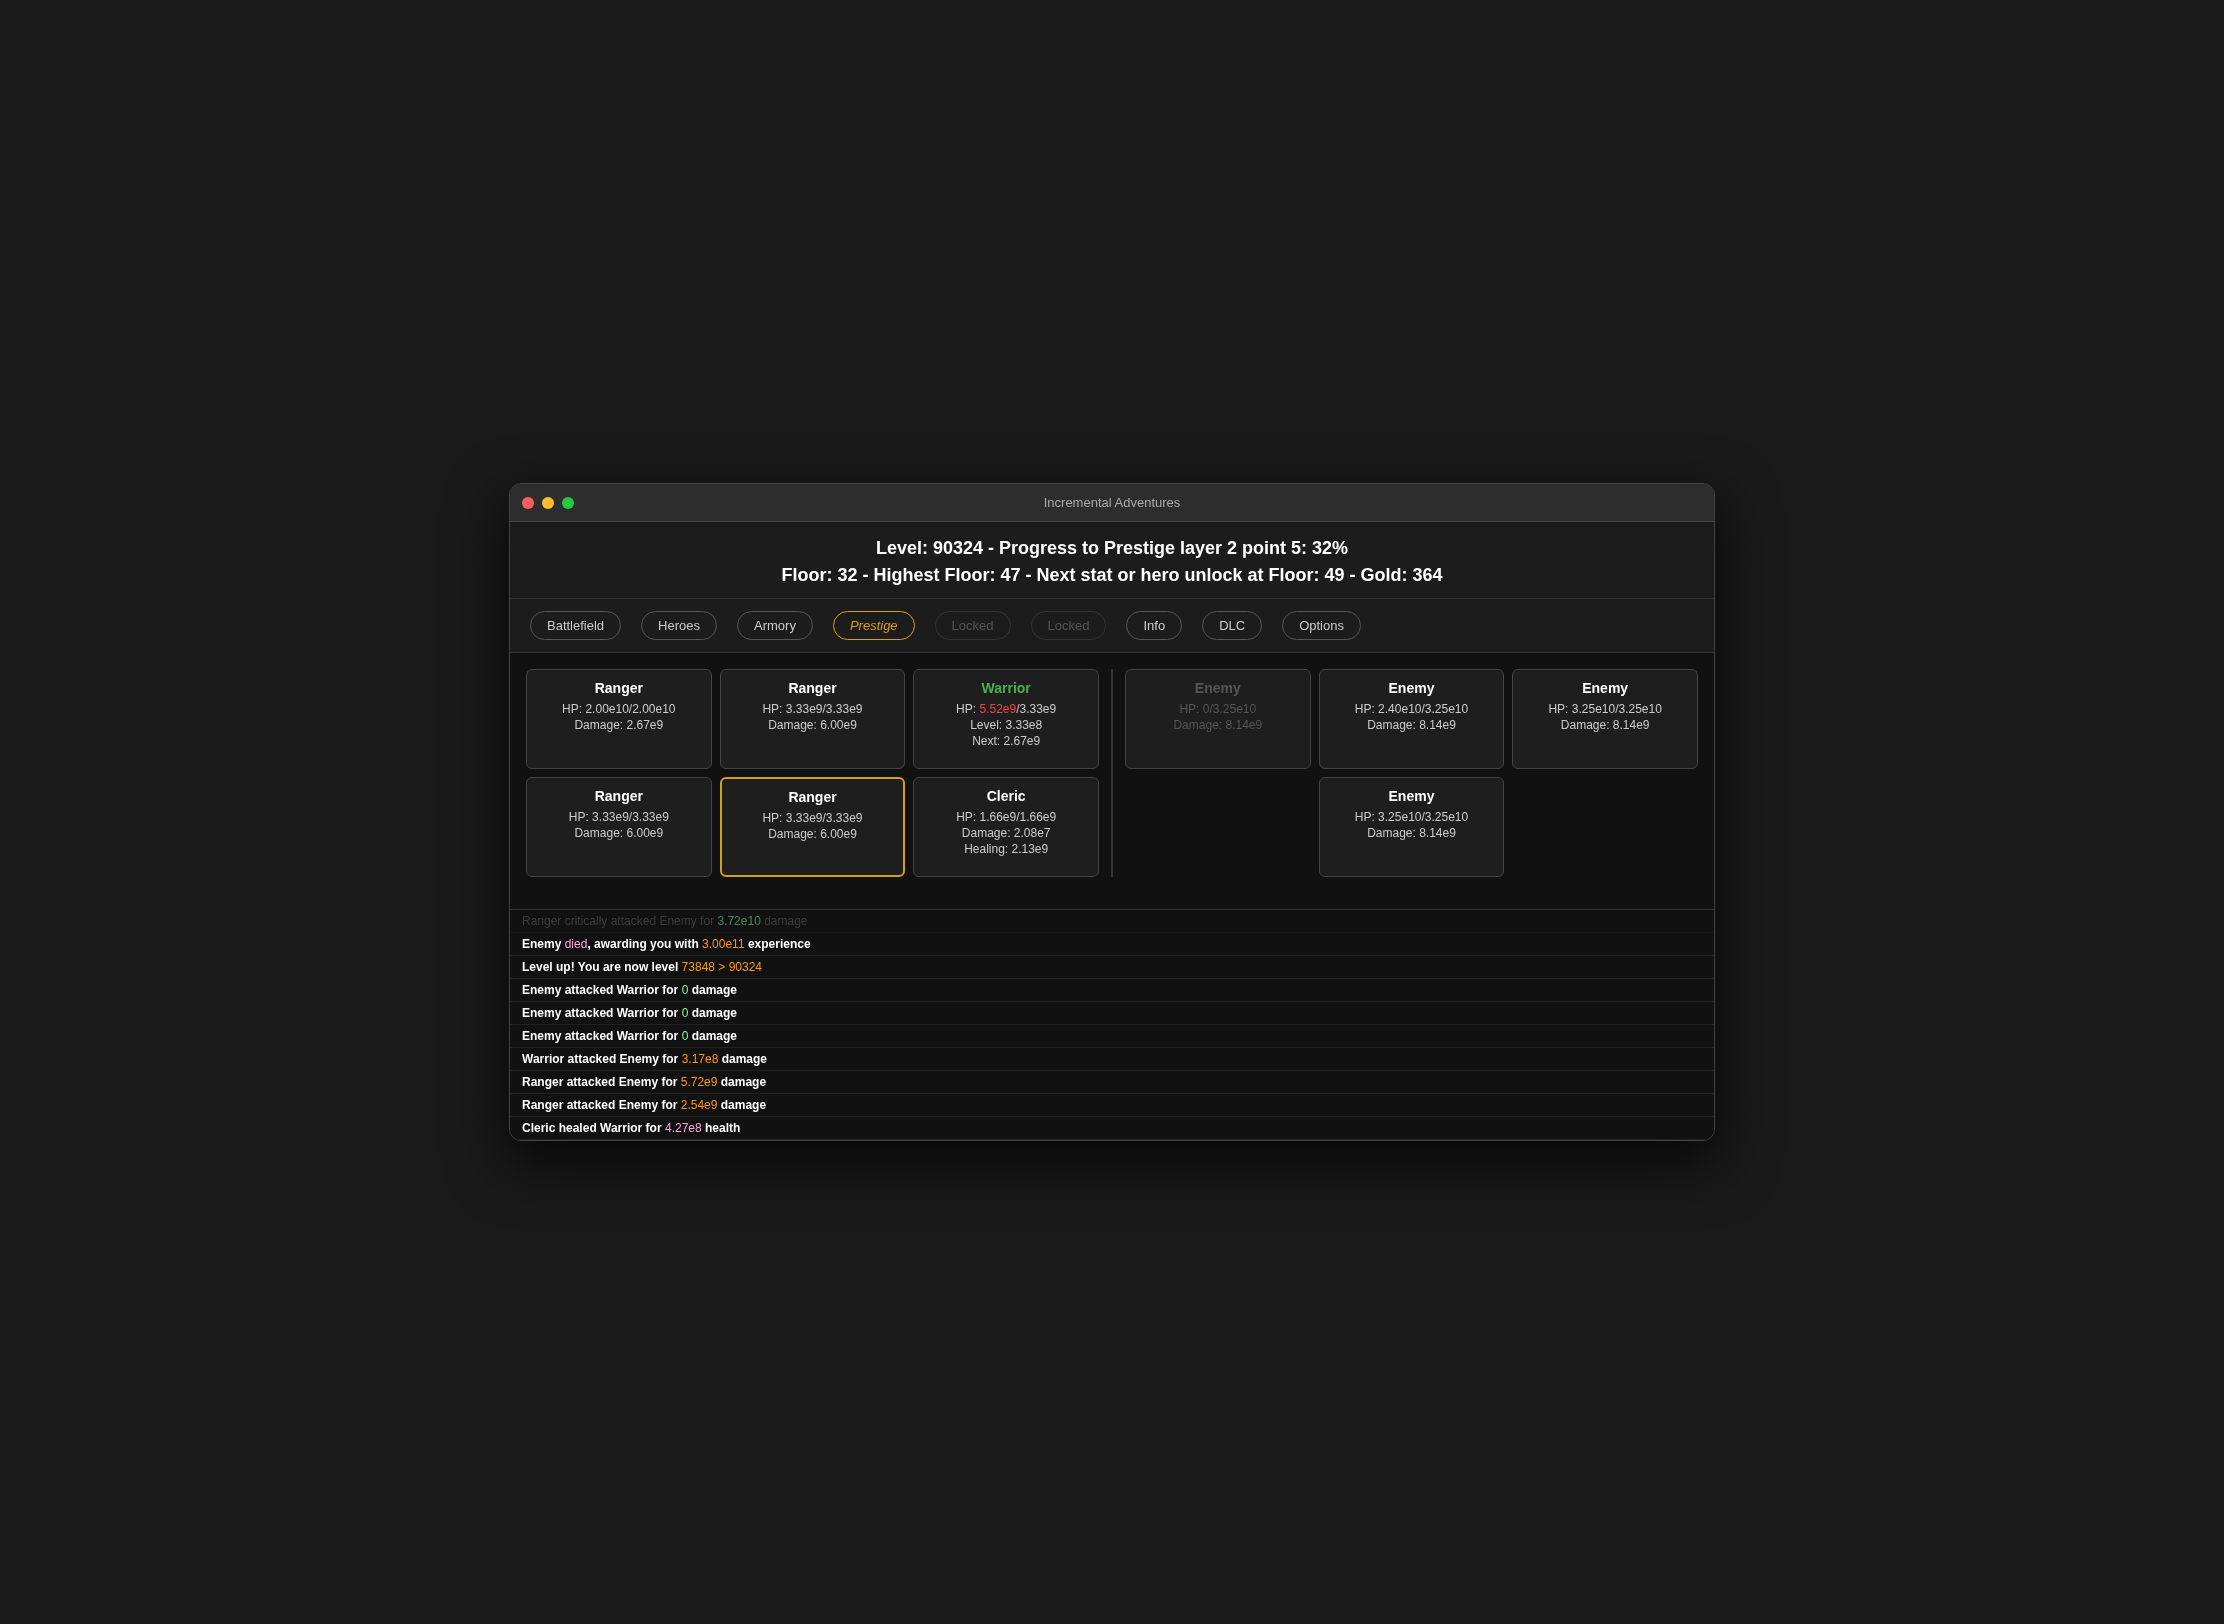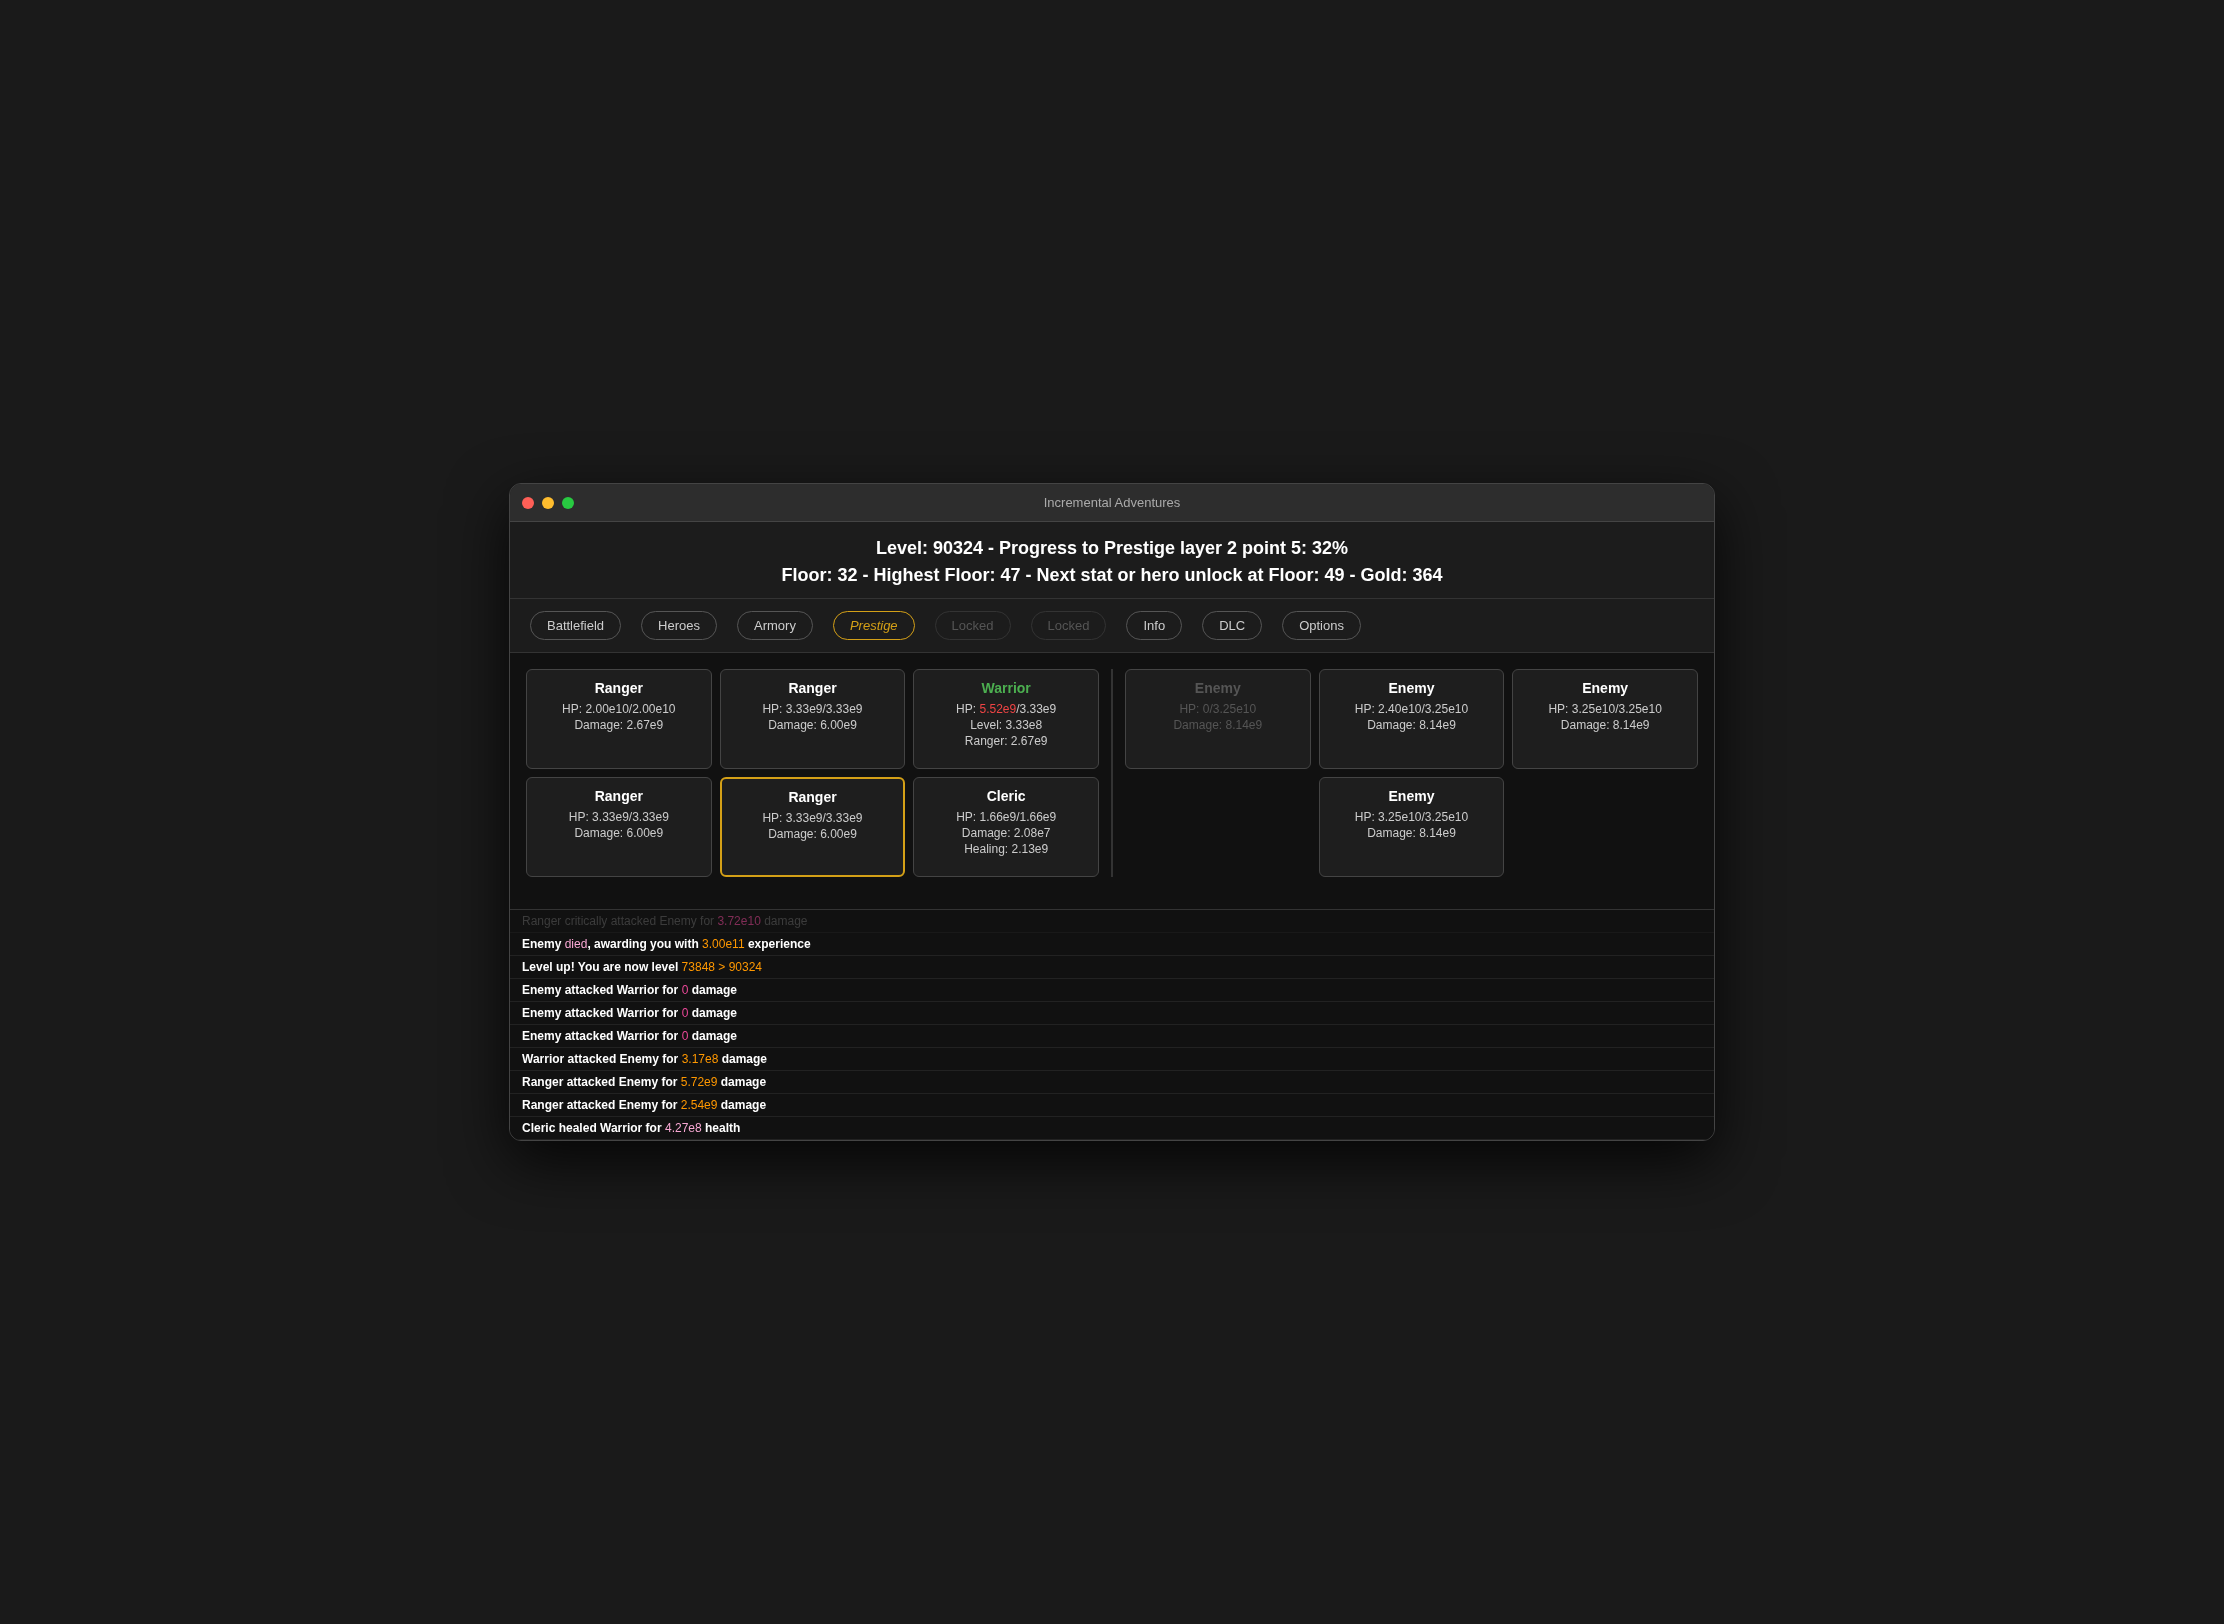"Ranger: 2.67e9" div.unit-stat { text: Ranger -> Next }
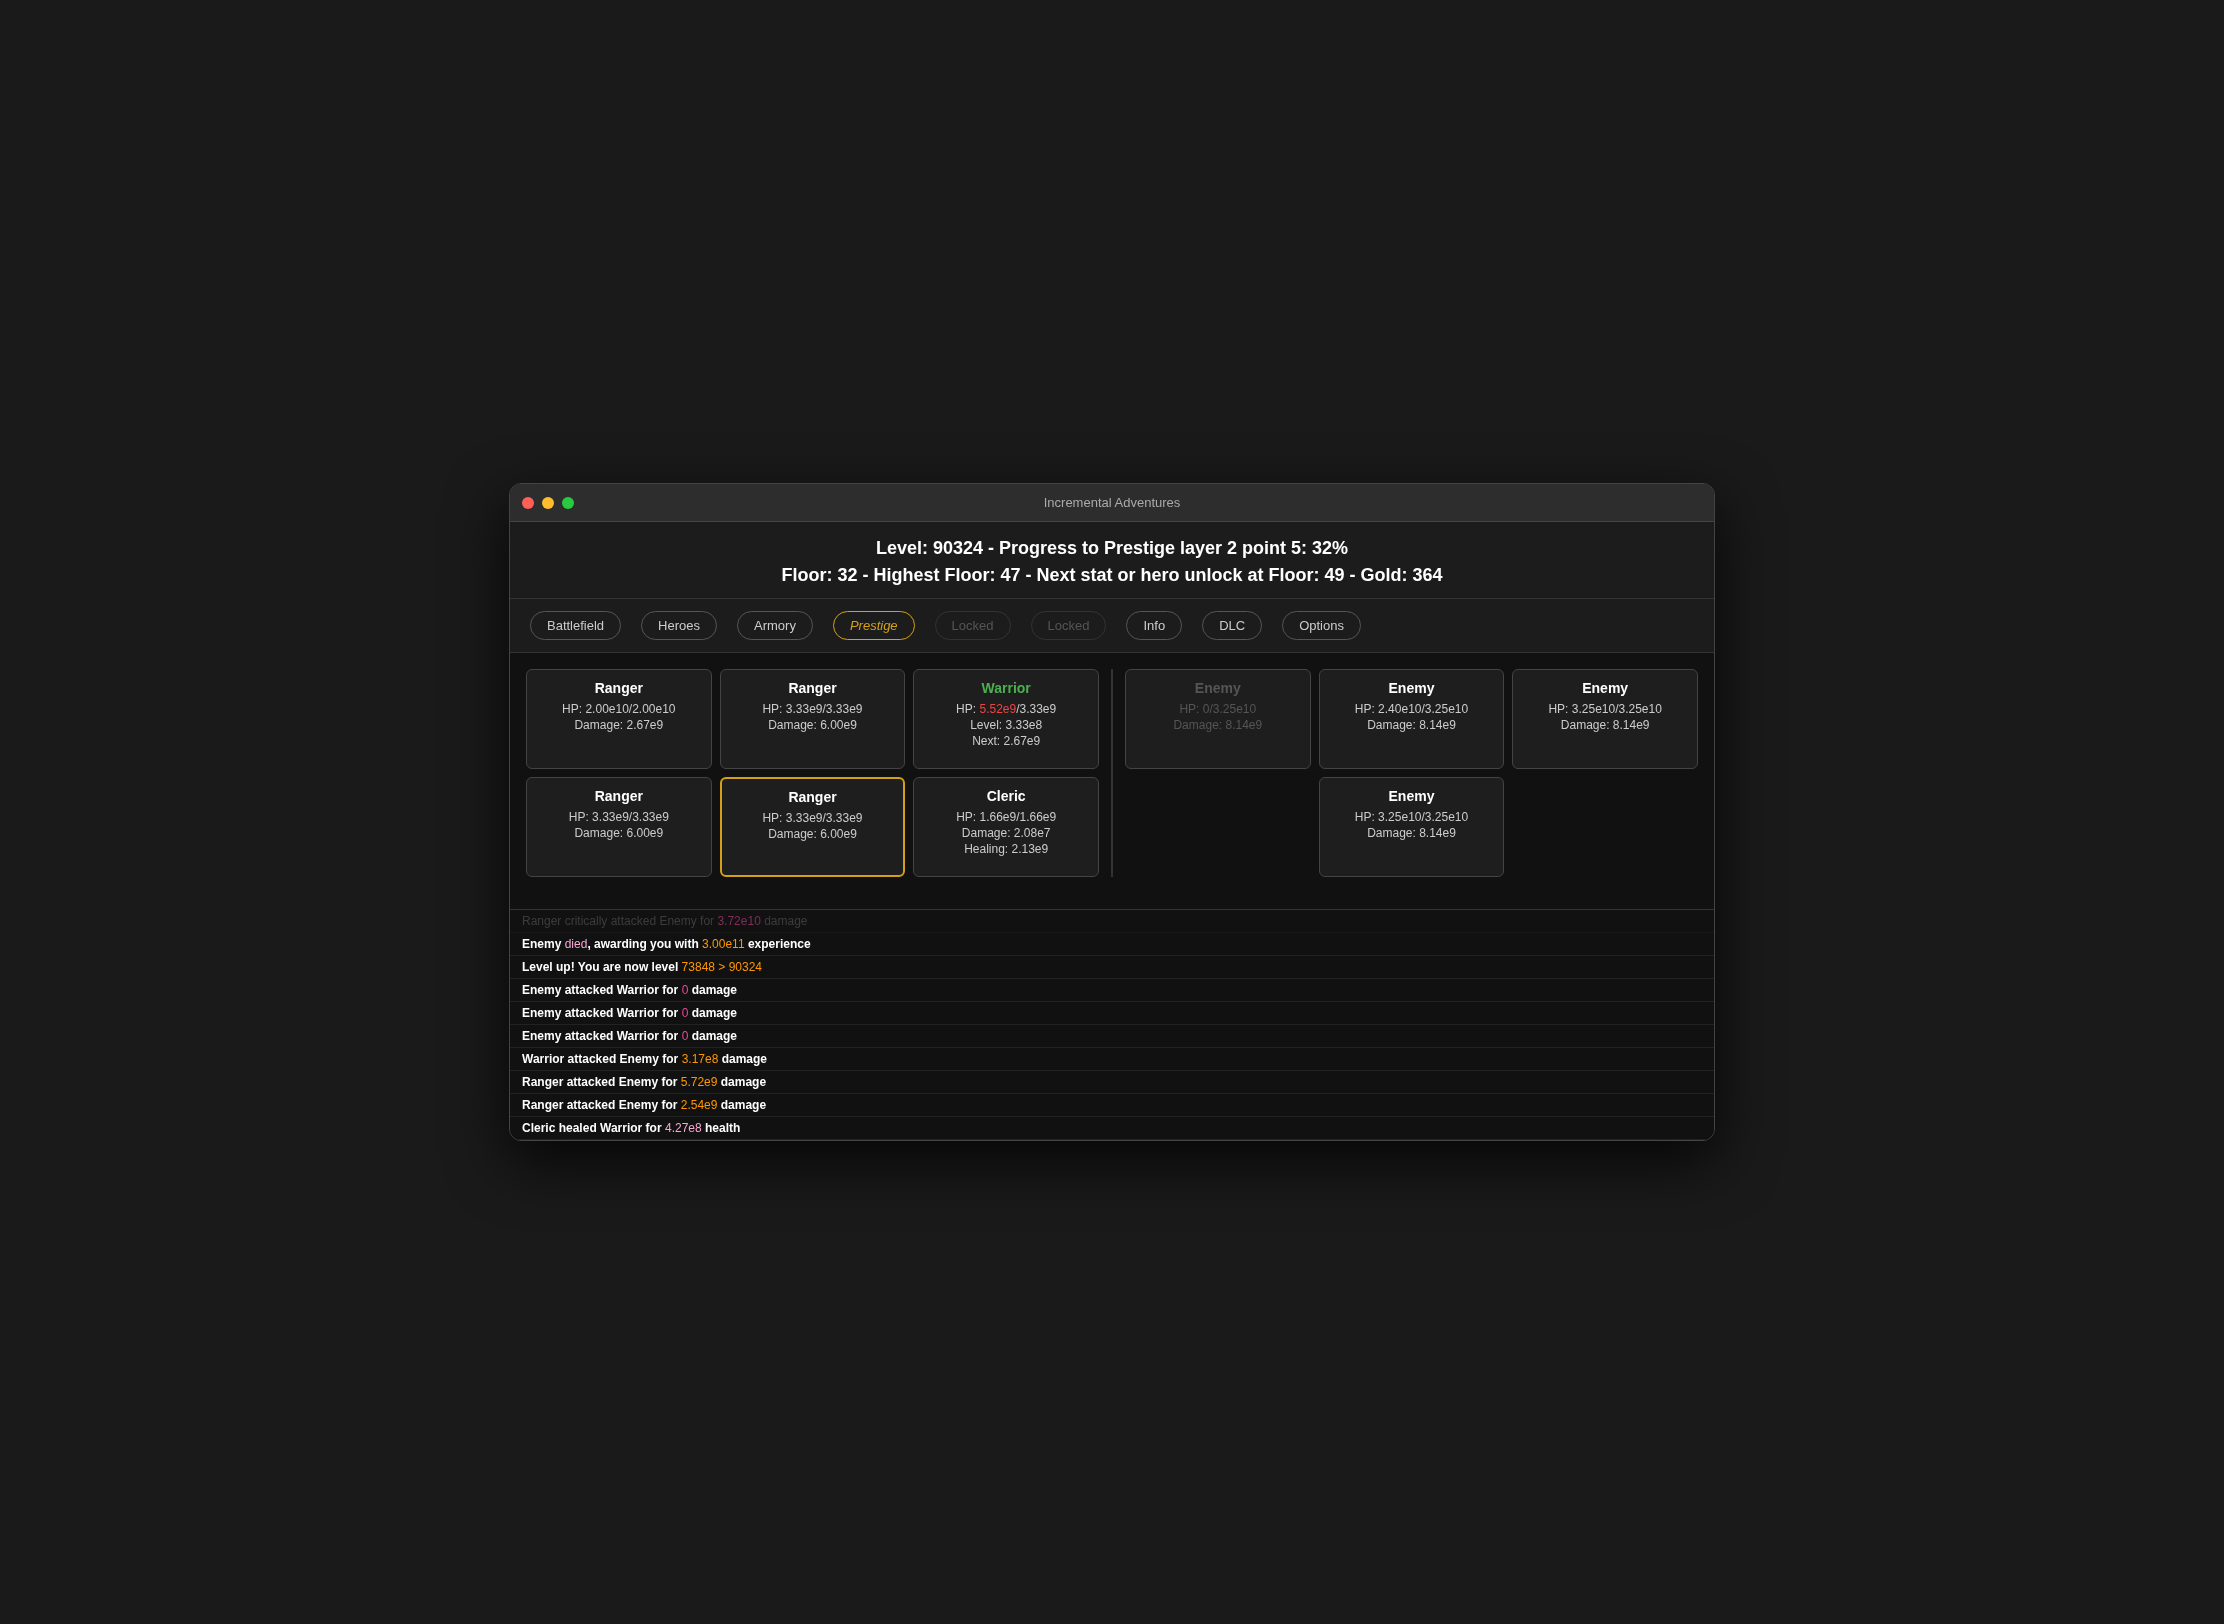"3.72e10" .log-line span.red { color: #ec4899 -> #86efac }
